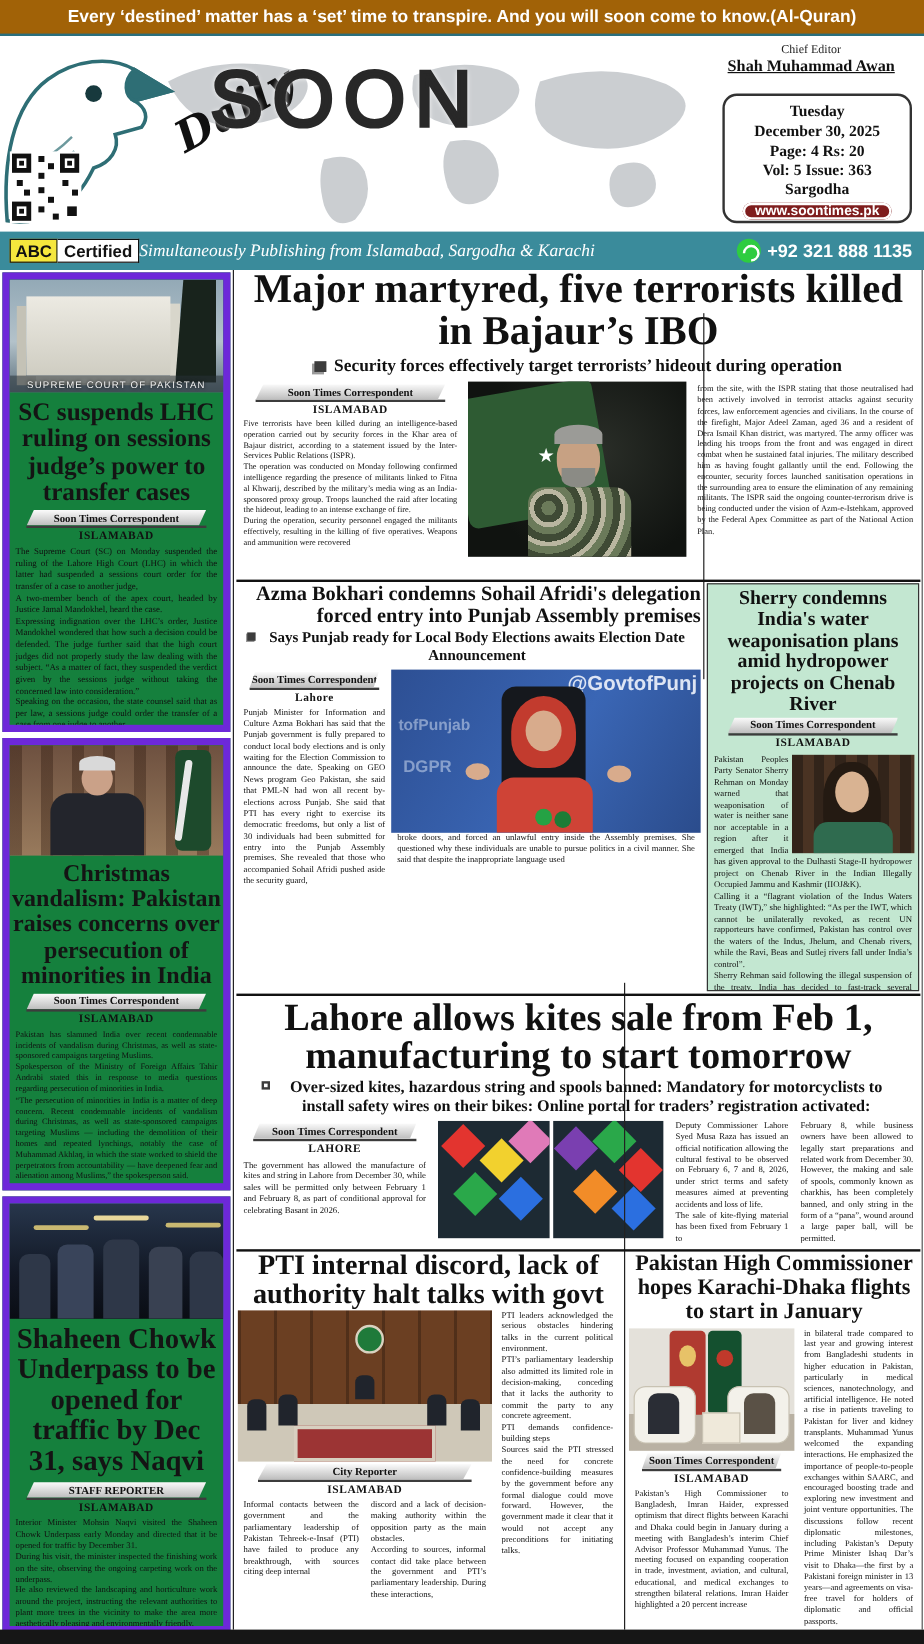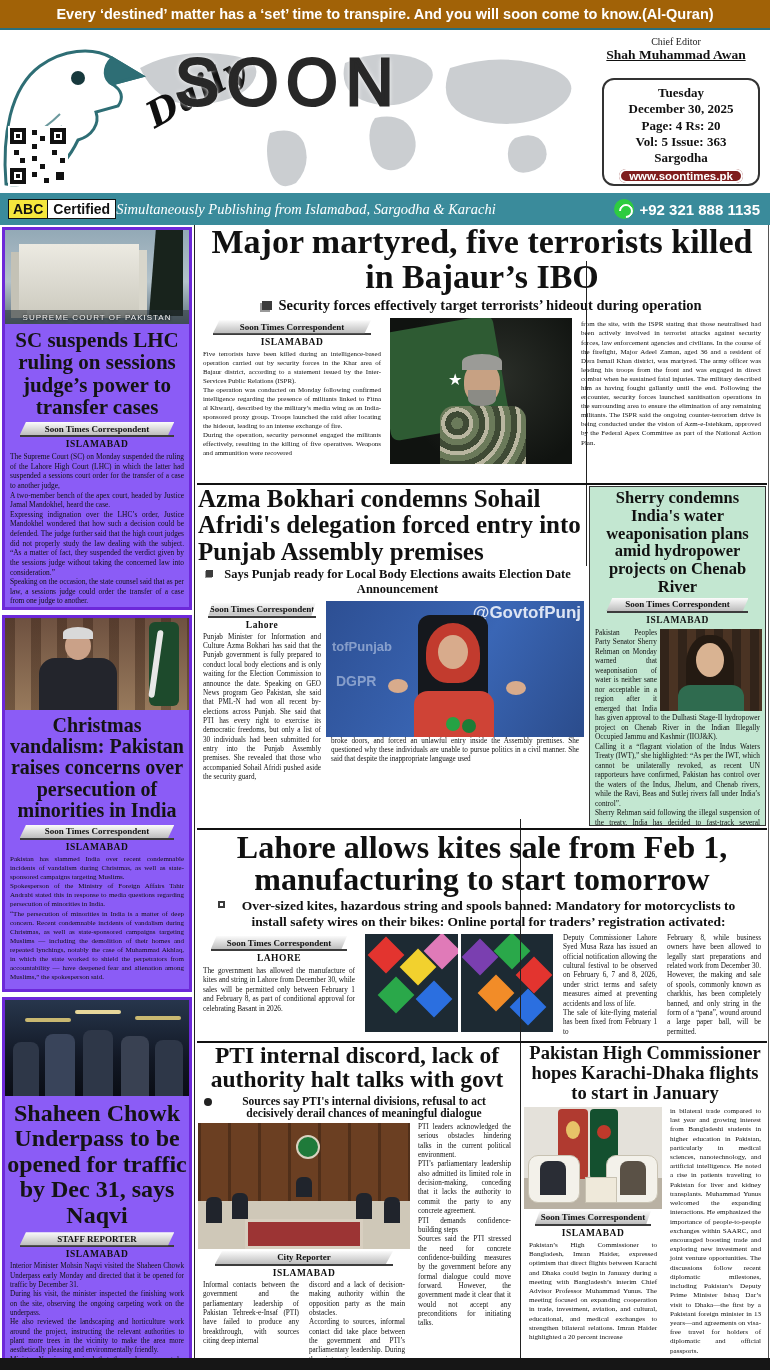"SUPREME COURT OF PAKISTAN" .lstory { background: #8b5cf6 -> #15803d; border: 3px solid #6d28d9 -> 6px solid #6d28d9 }
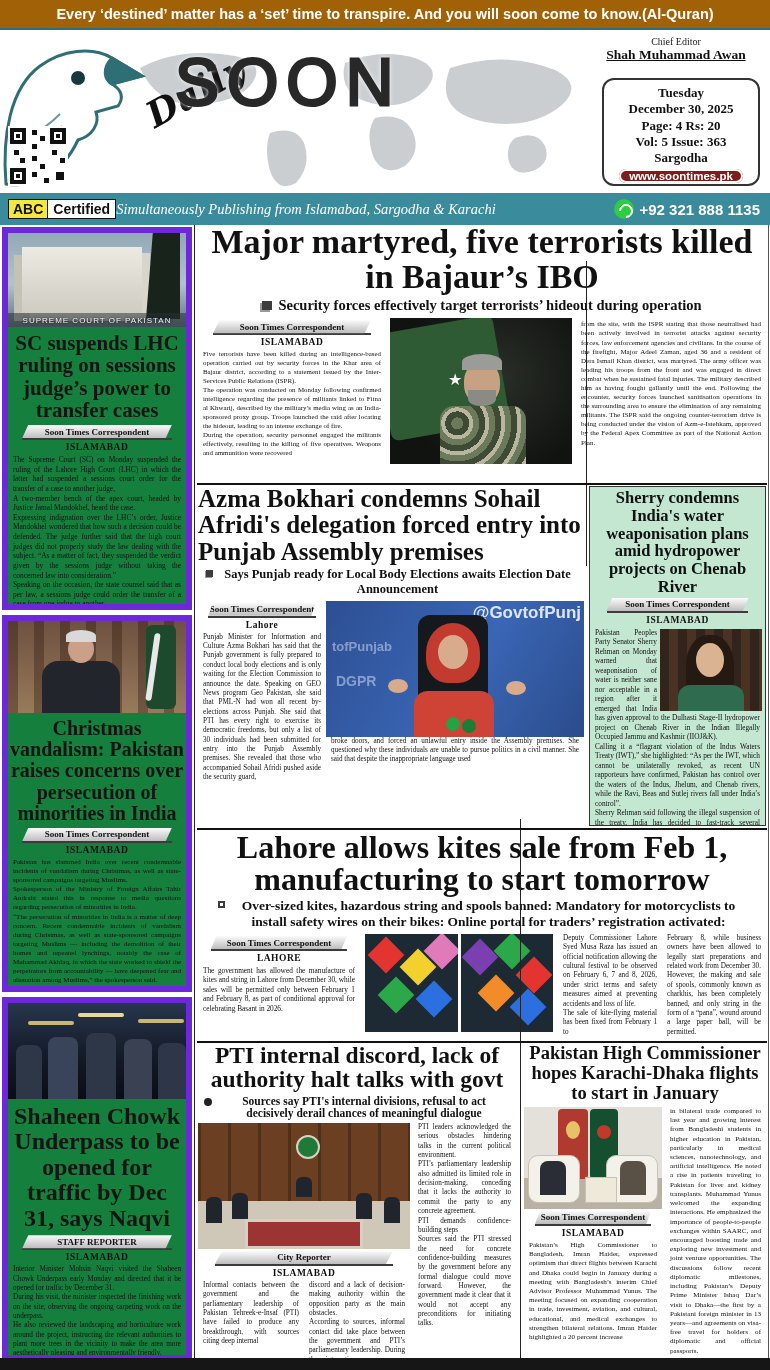"Azma Bokhari condemns Sohail Afridi's" .st-azma h2 { font-size: 25px -> 17px; text-align: left -> right }
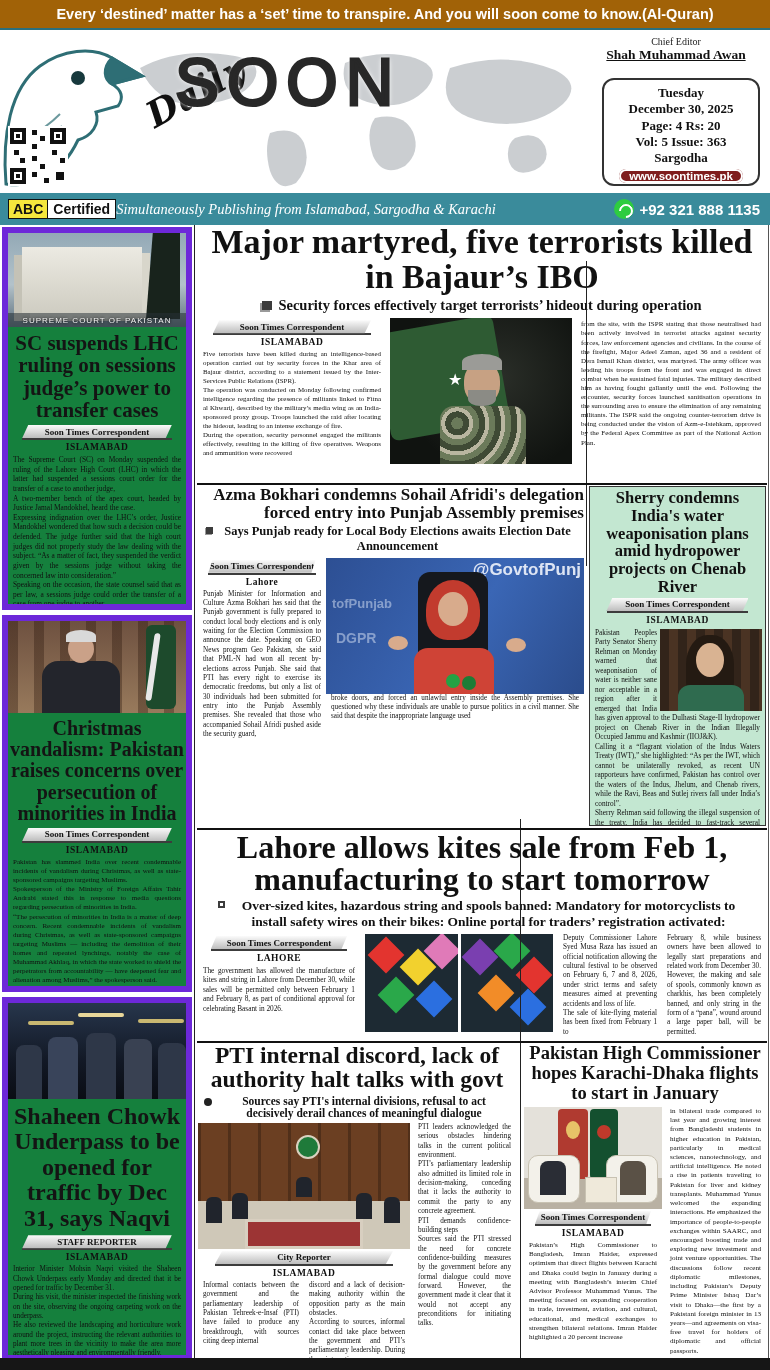"Sources say PTI's internal divisions," div.subhead { html: <div> <span></span> <span>Sources say PTI's internal divisions, refusal to act decisively derail chances of meaningful dialogue</span> </div> -> none }
